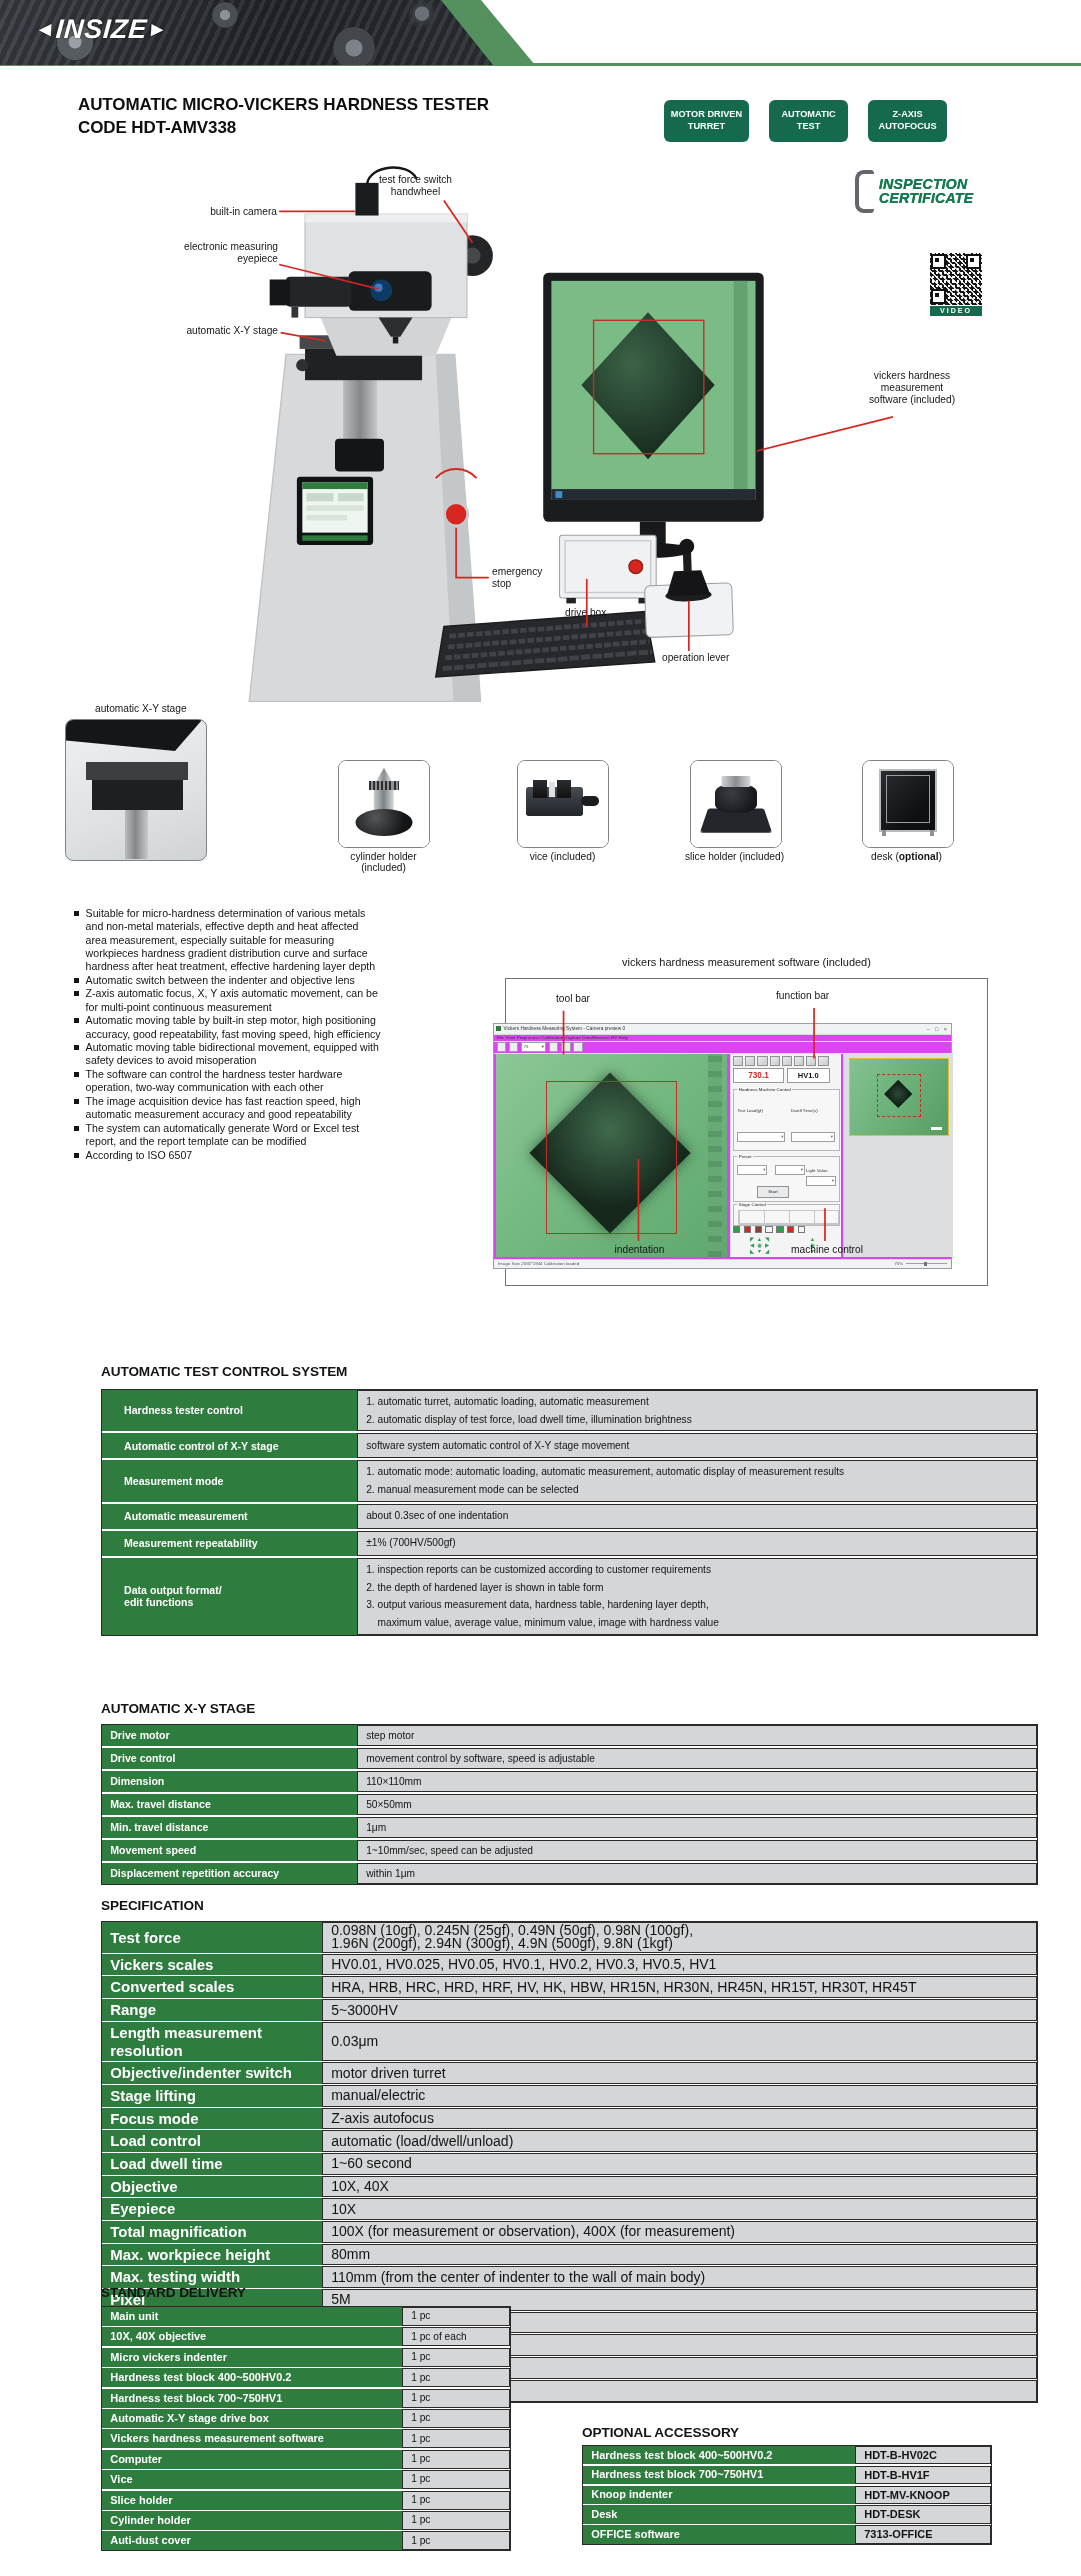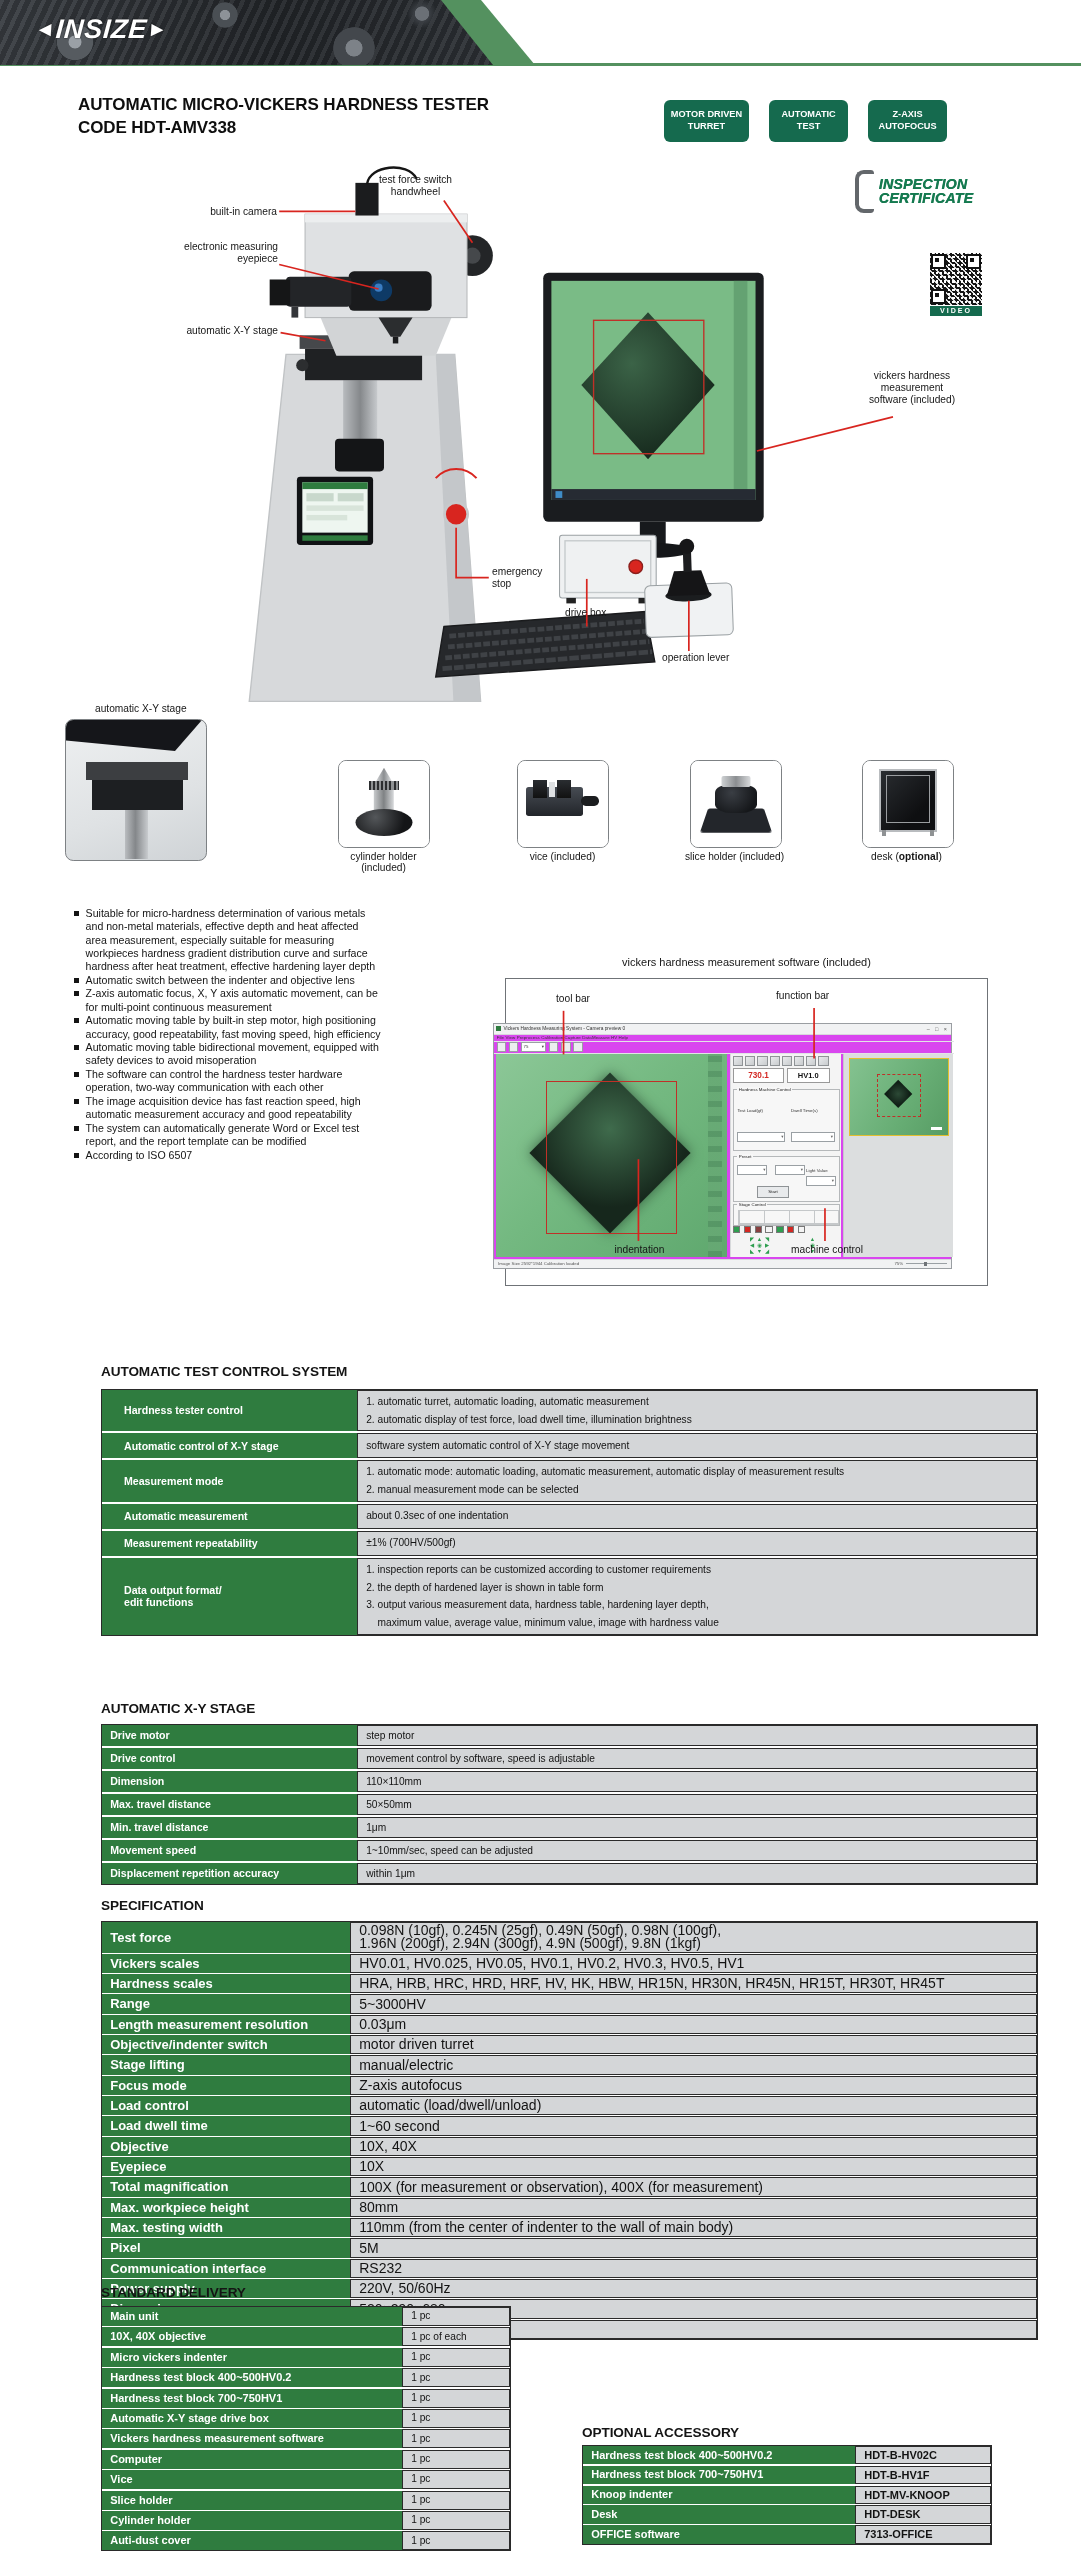"Test force" .tbl-sp .t-label { font-size: 13px -> 15px; width: 248px -> 220px }
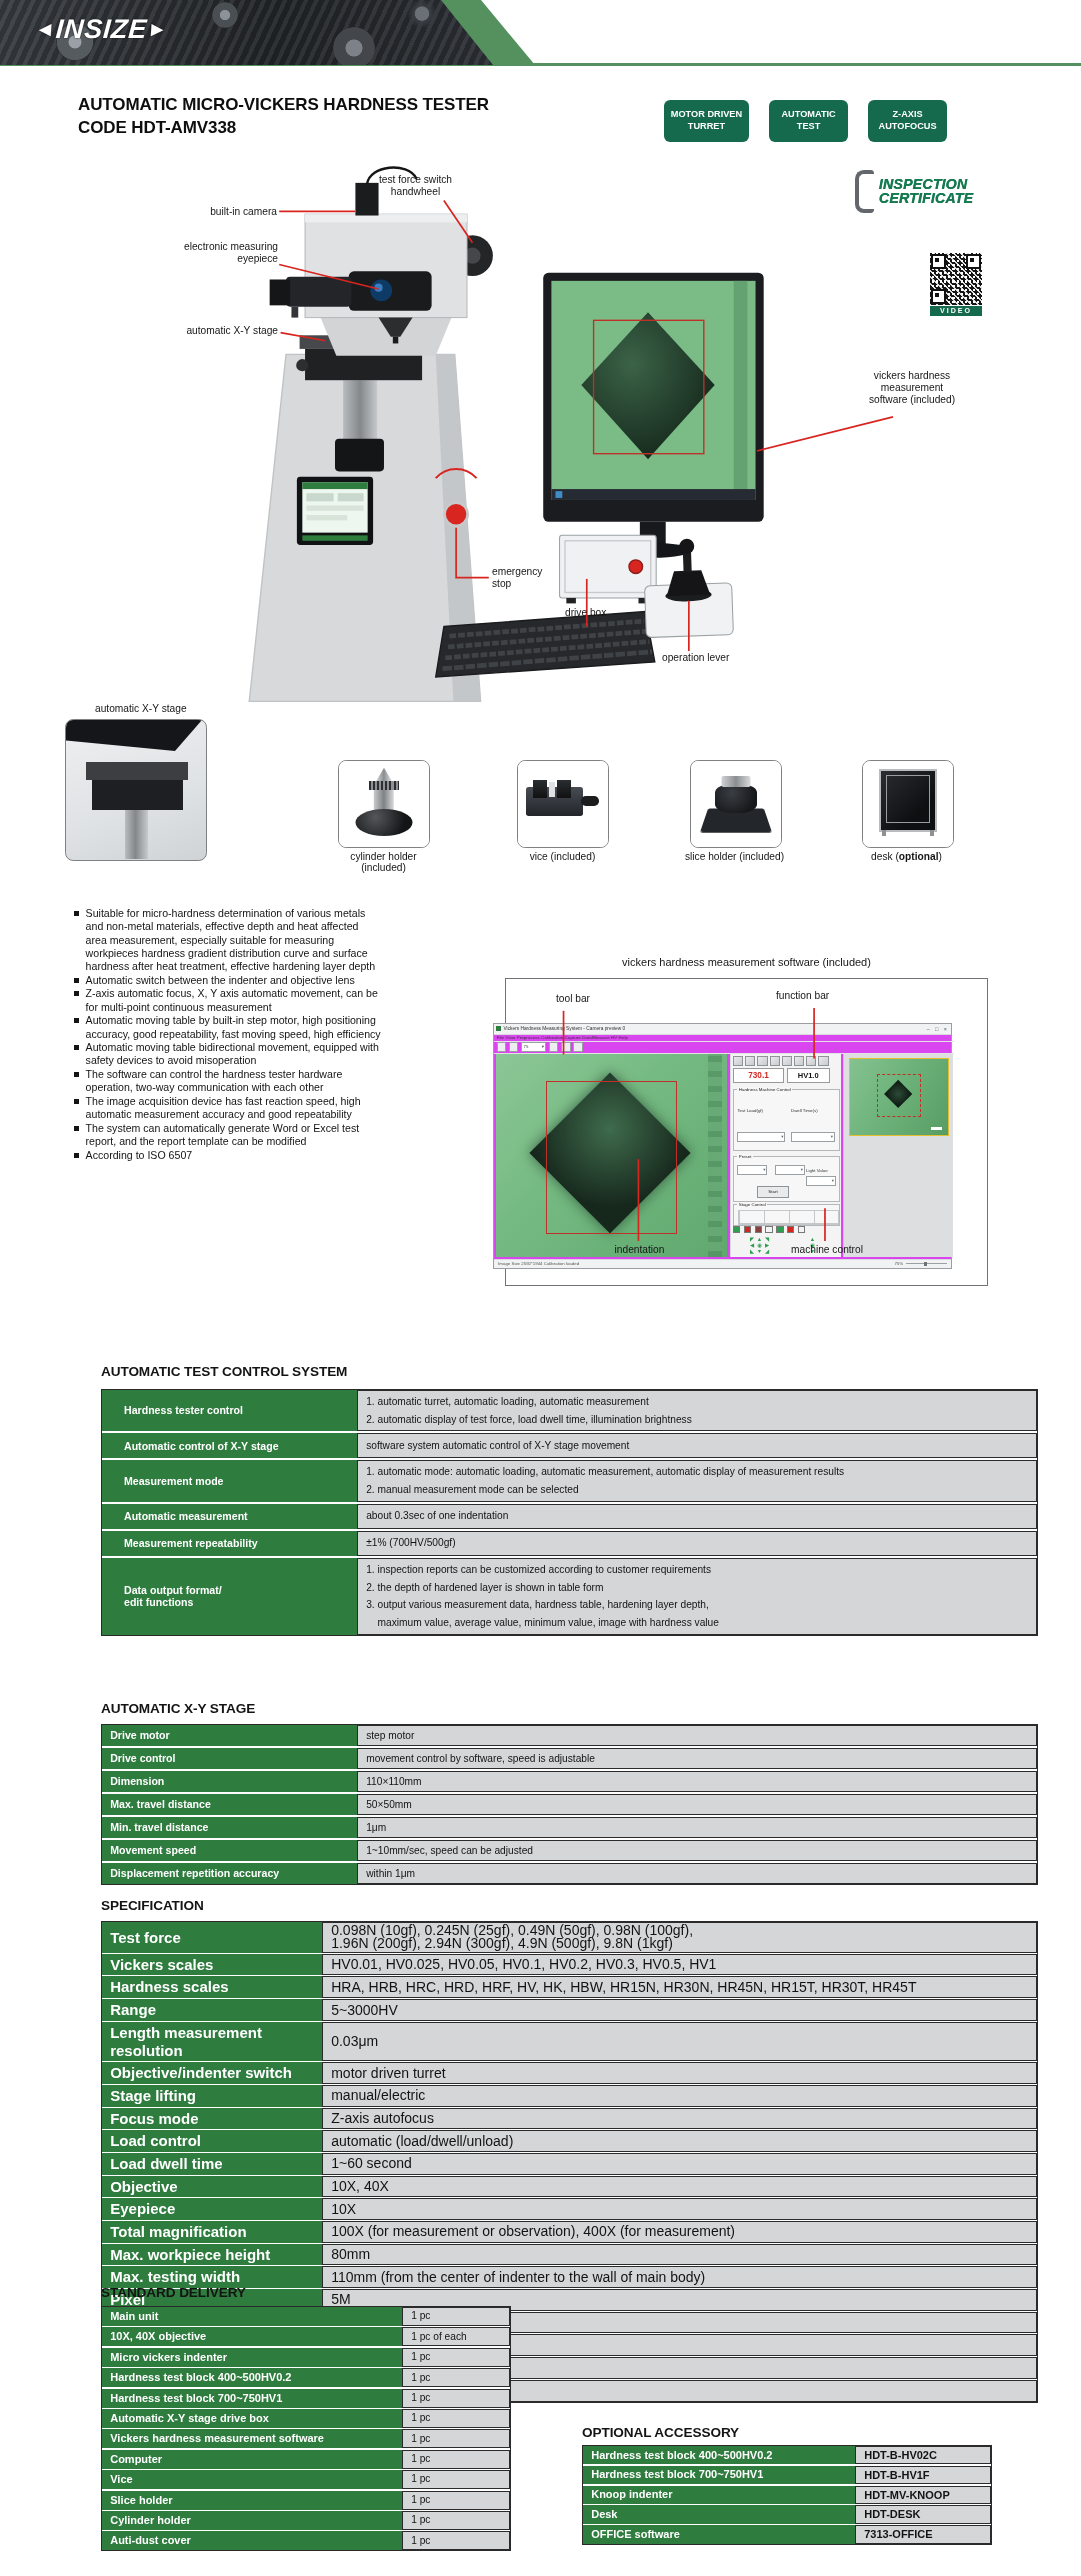"Hardness scales" div.t-label { text: Hardness -> Converted }
